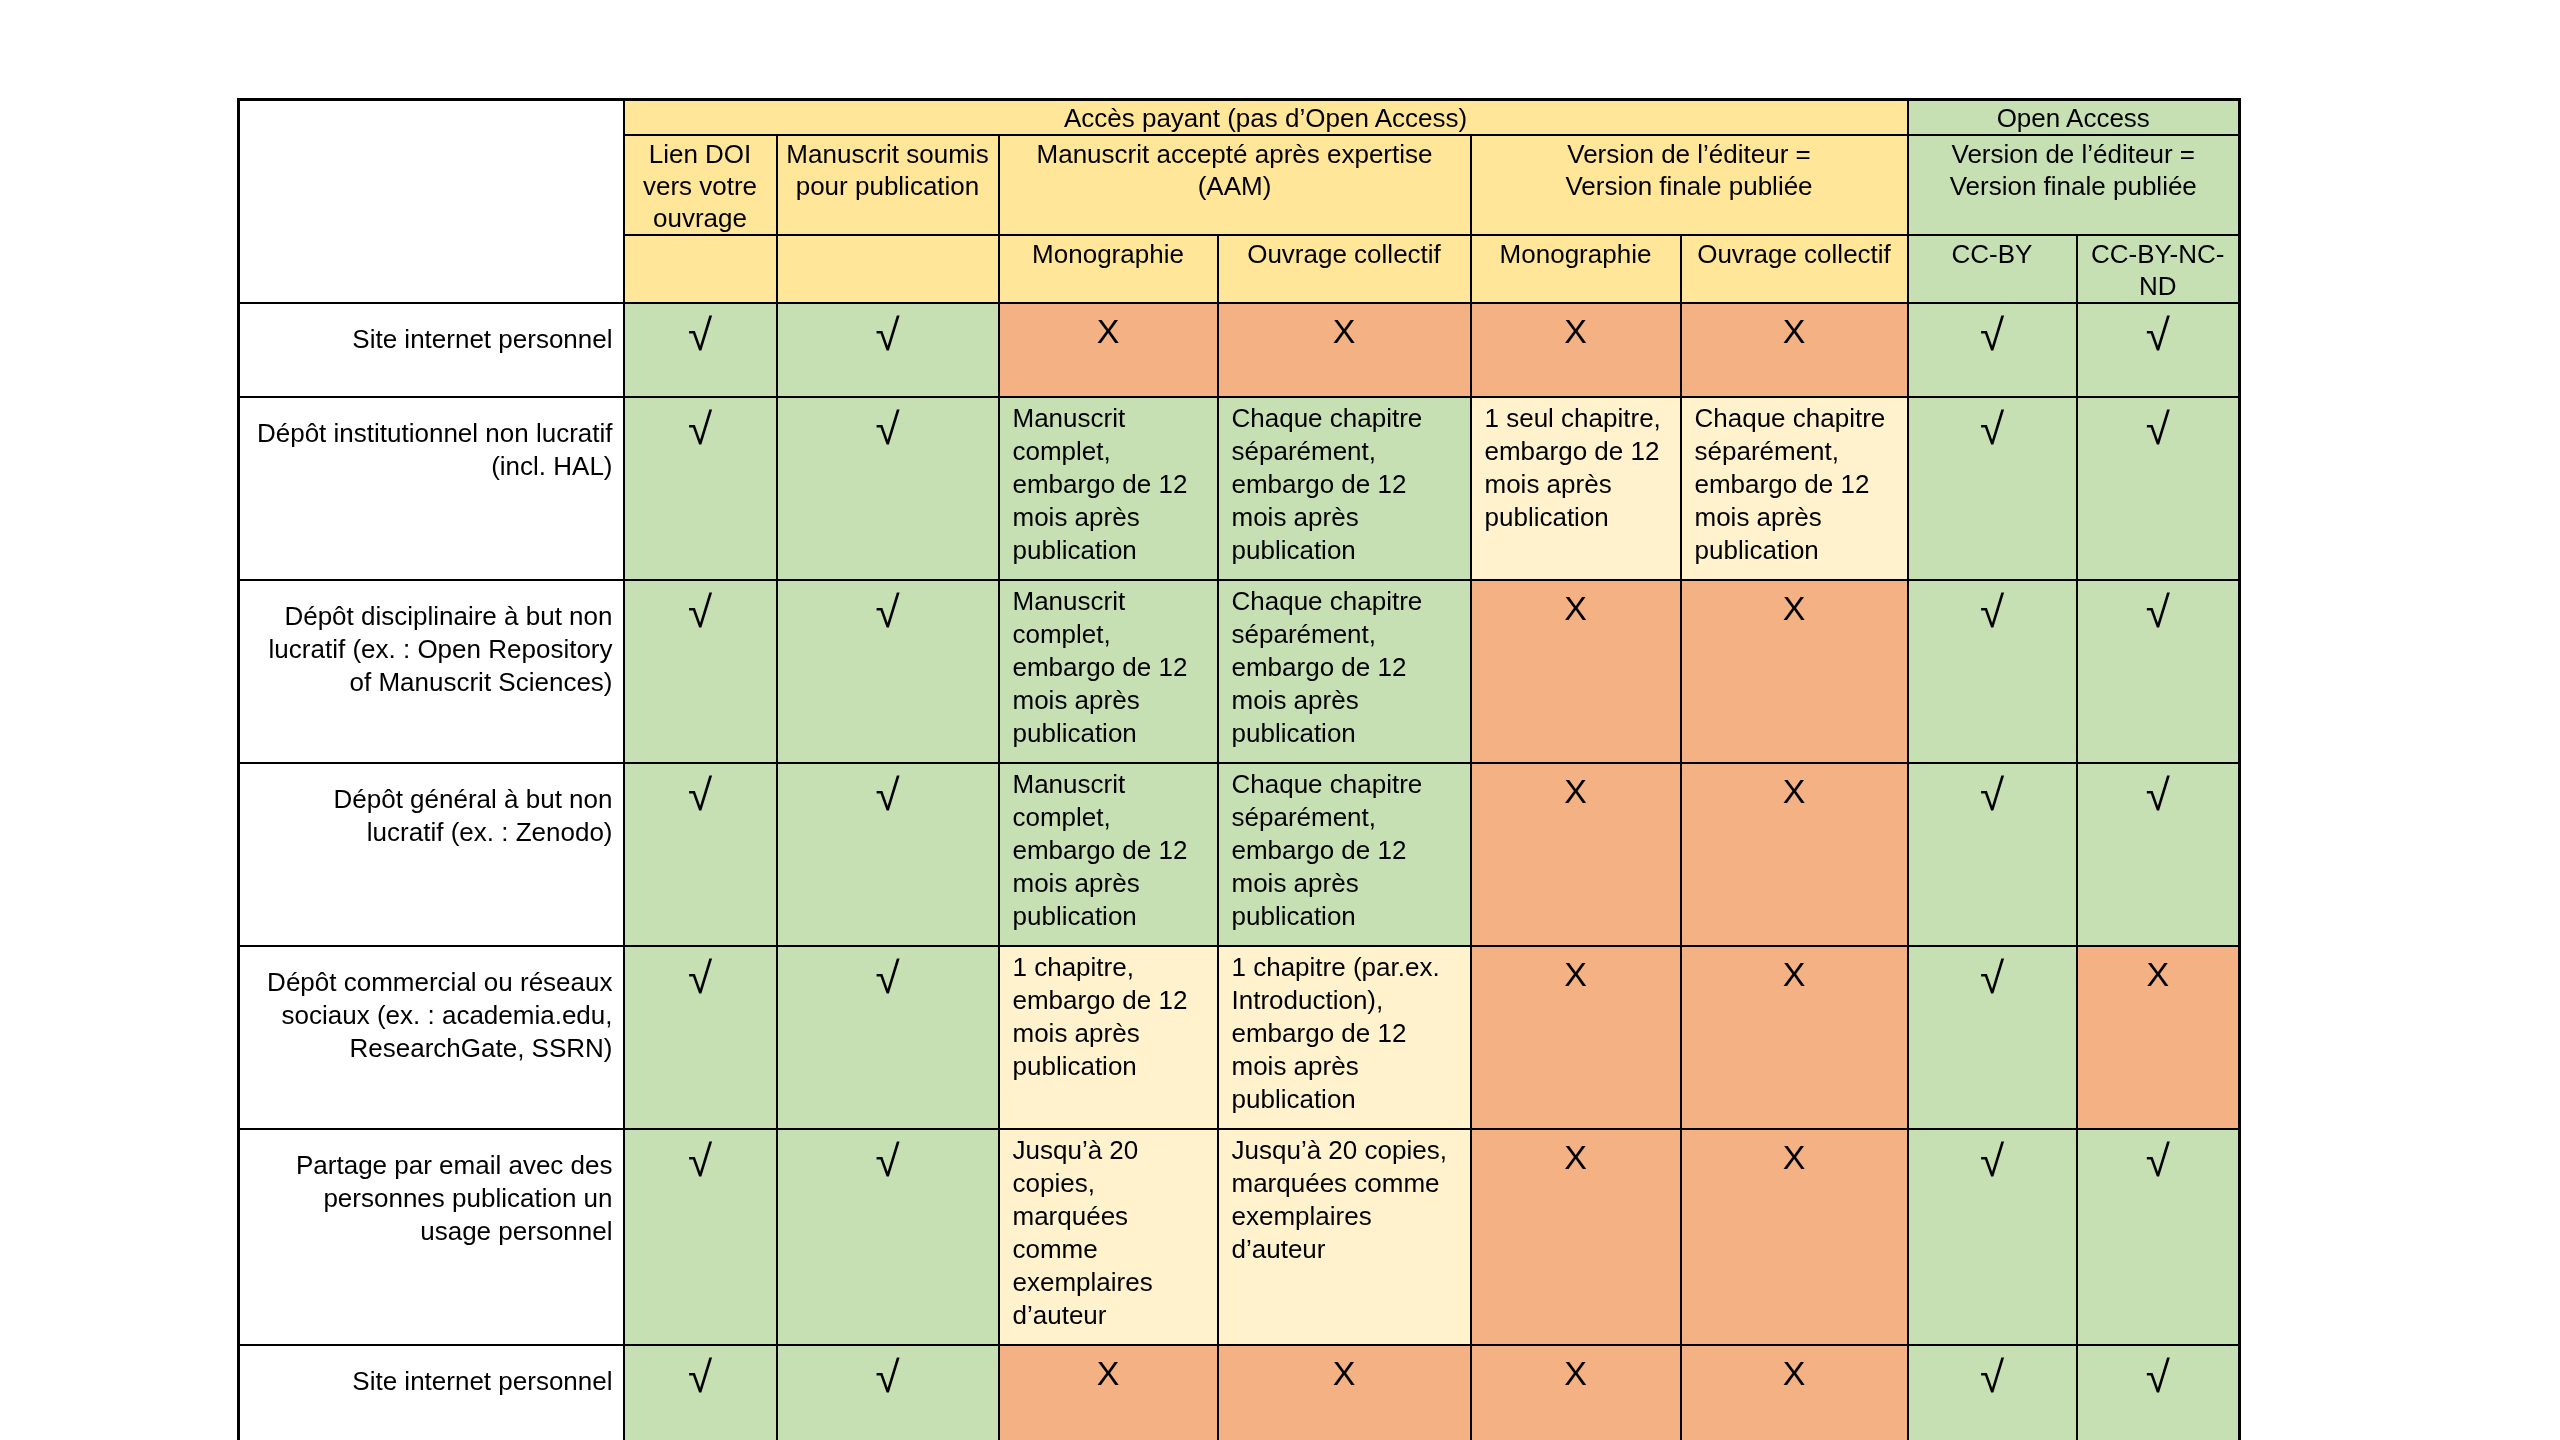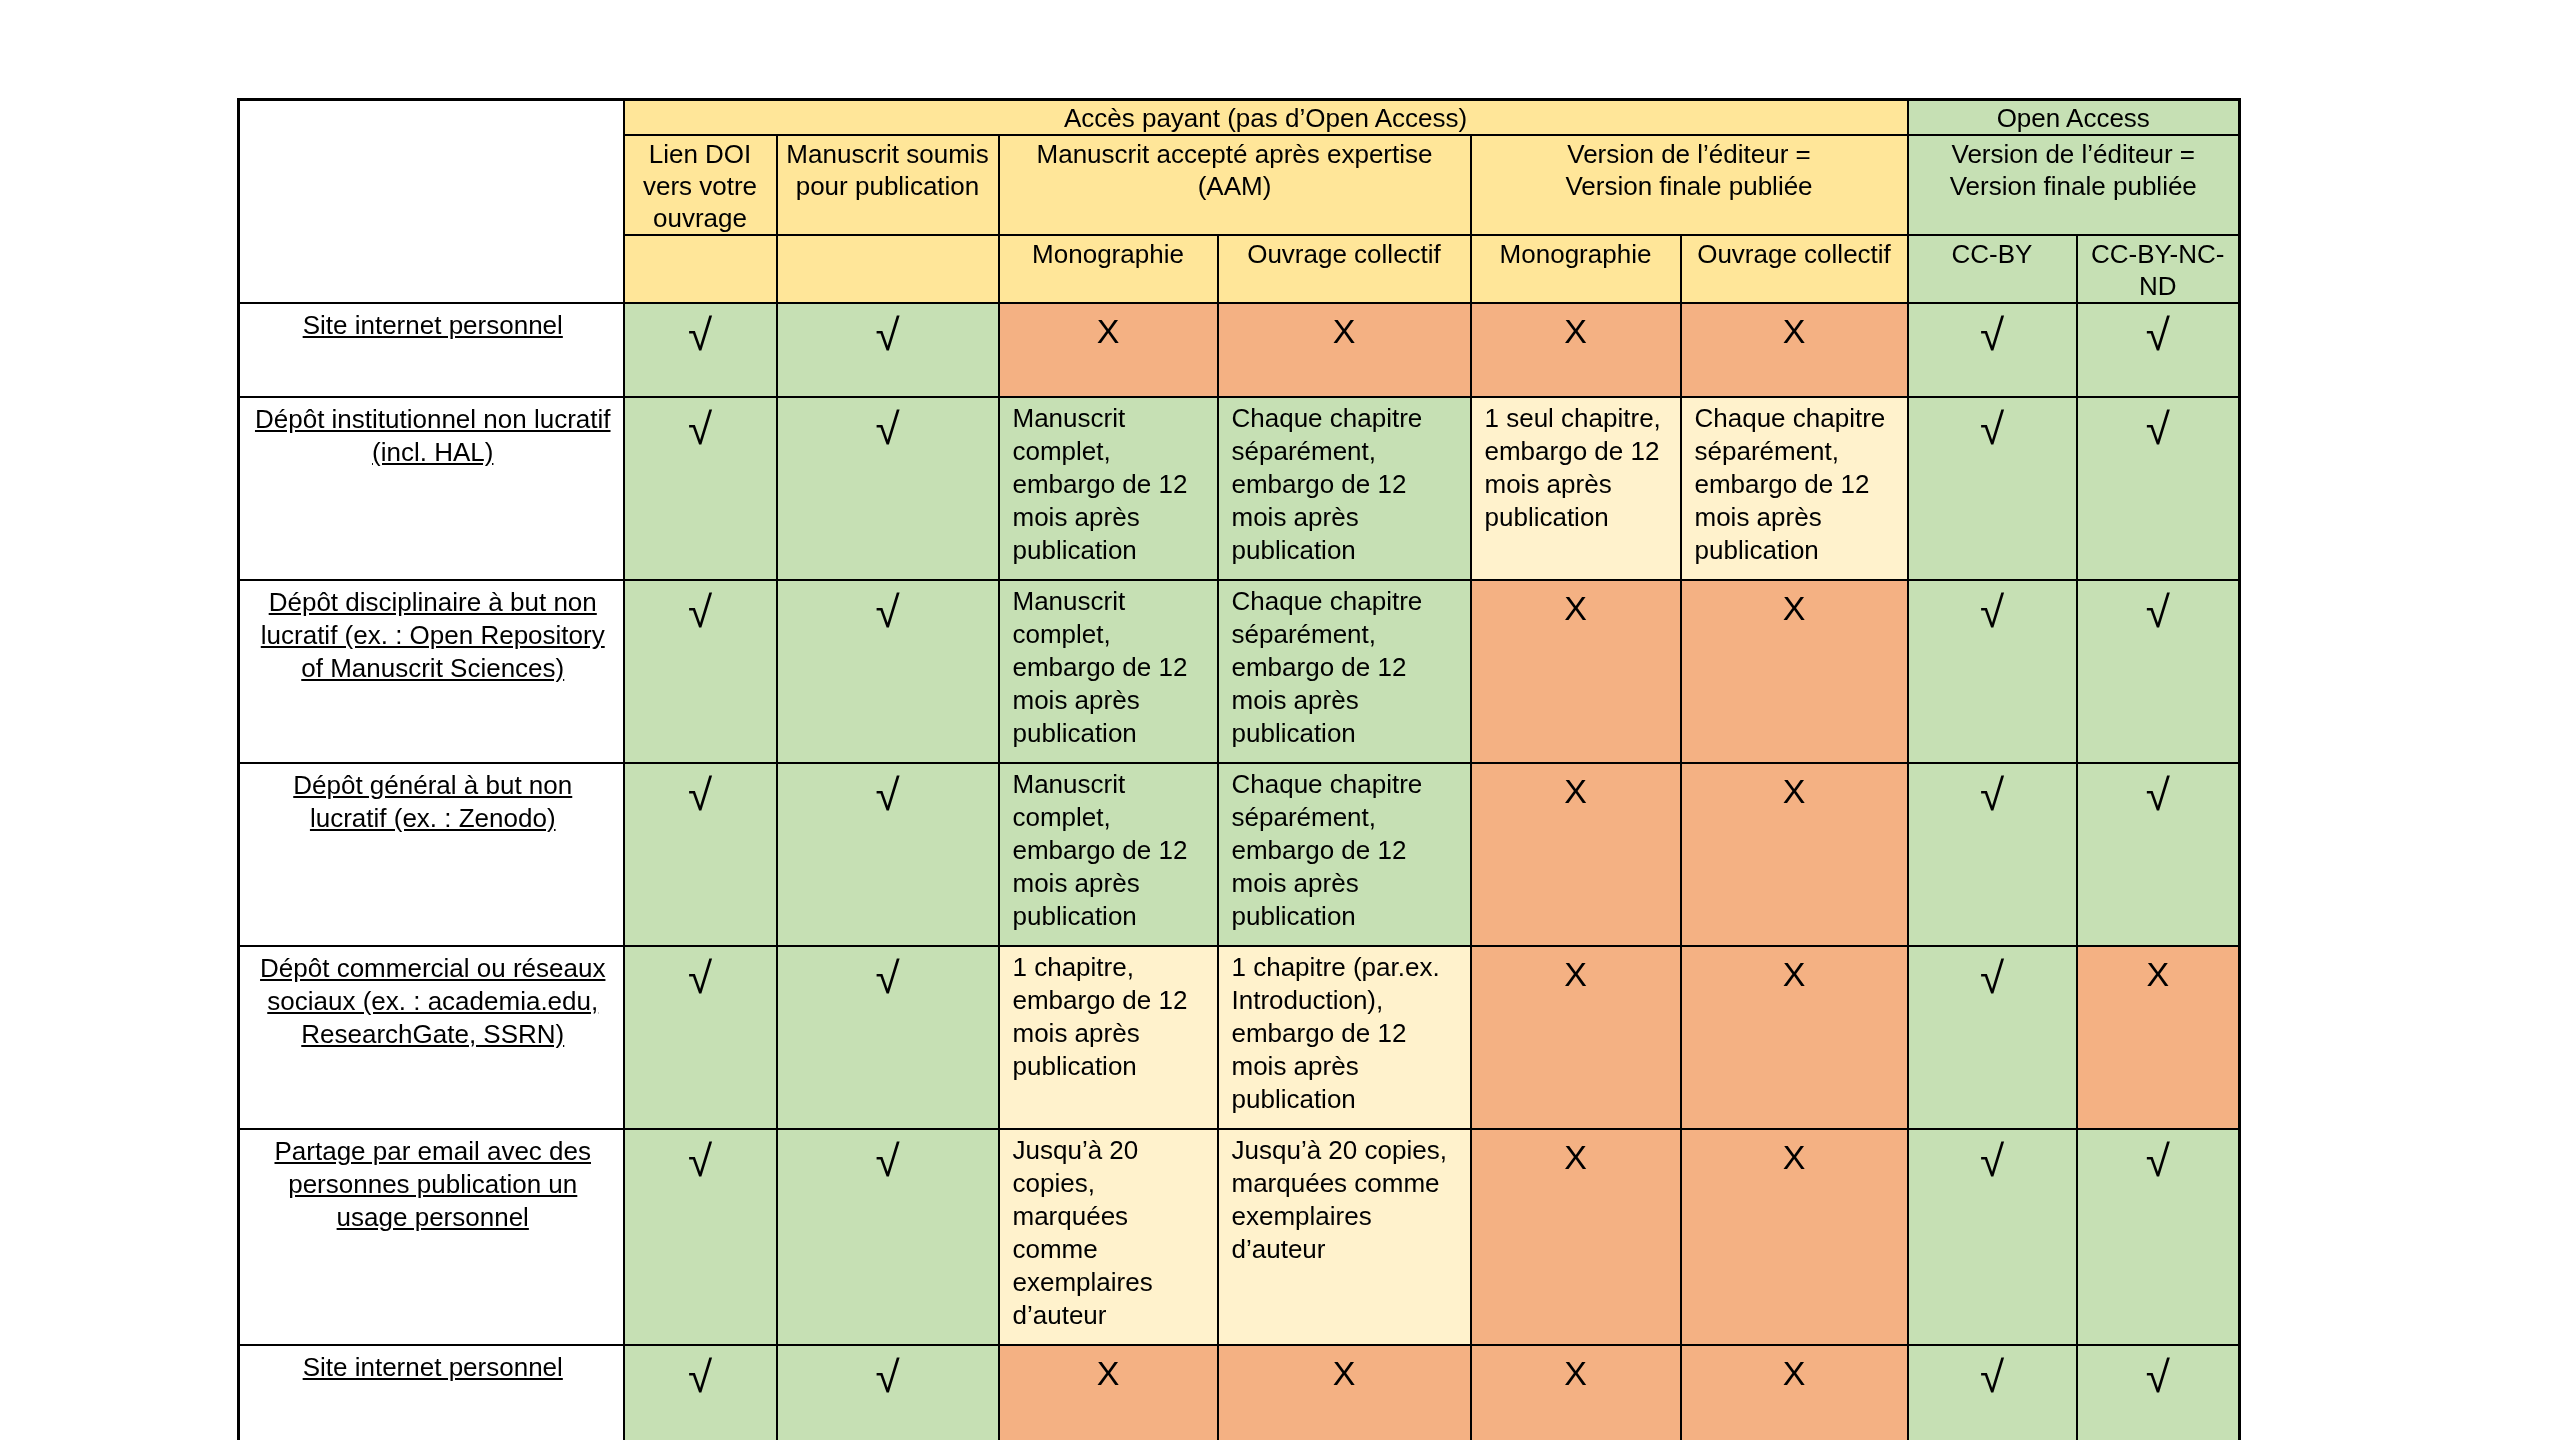"Site internet personnel" .lbl { padding: 5px 10px 0 13px -> 19px 10px 0 13px; text-align: center -> right; text-decoration: underline -> none }
